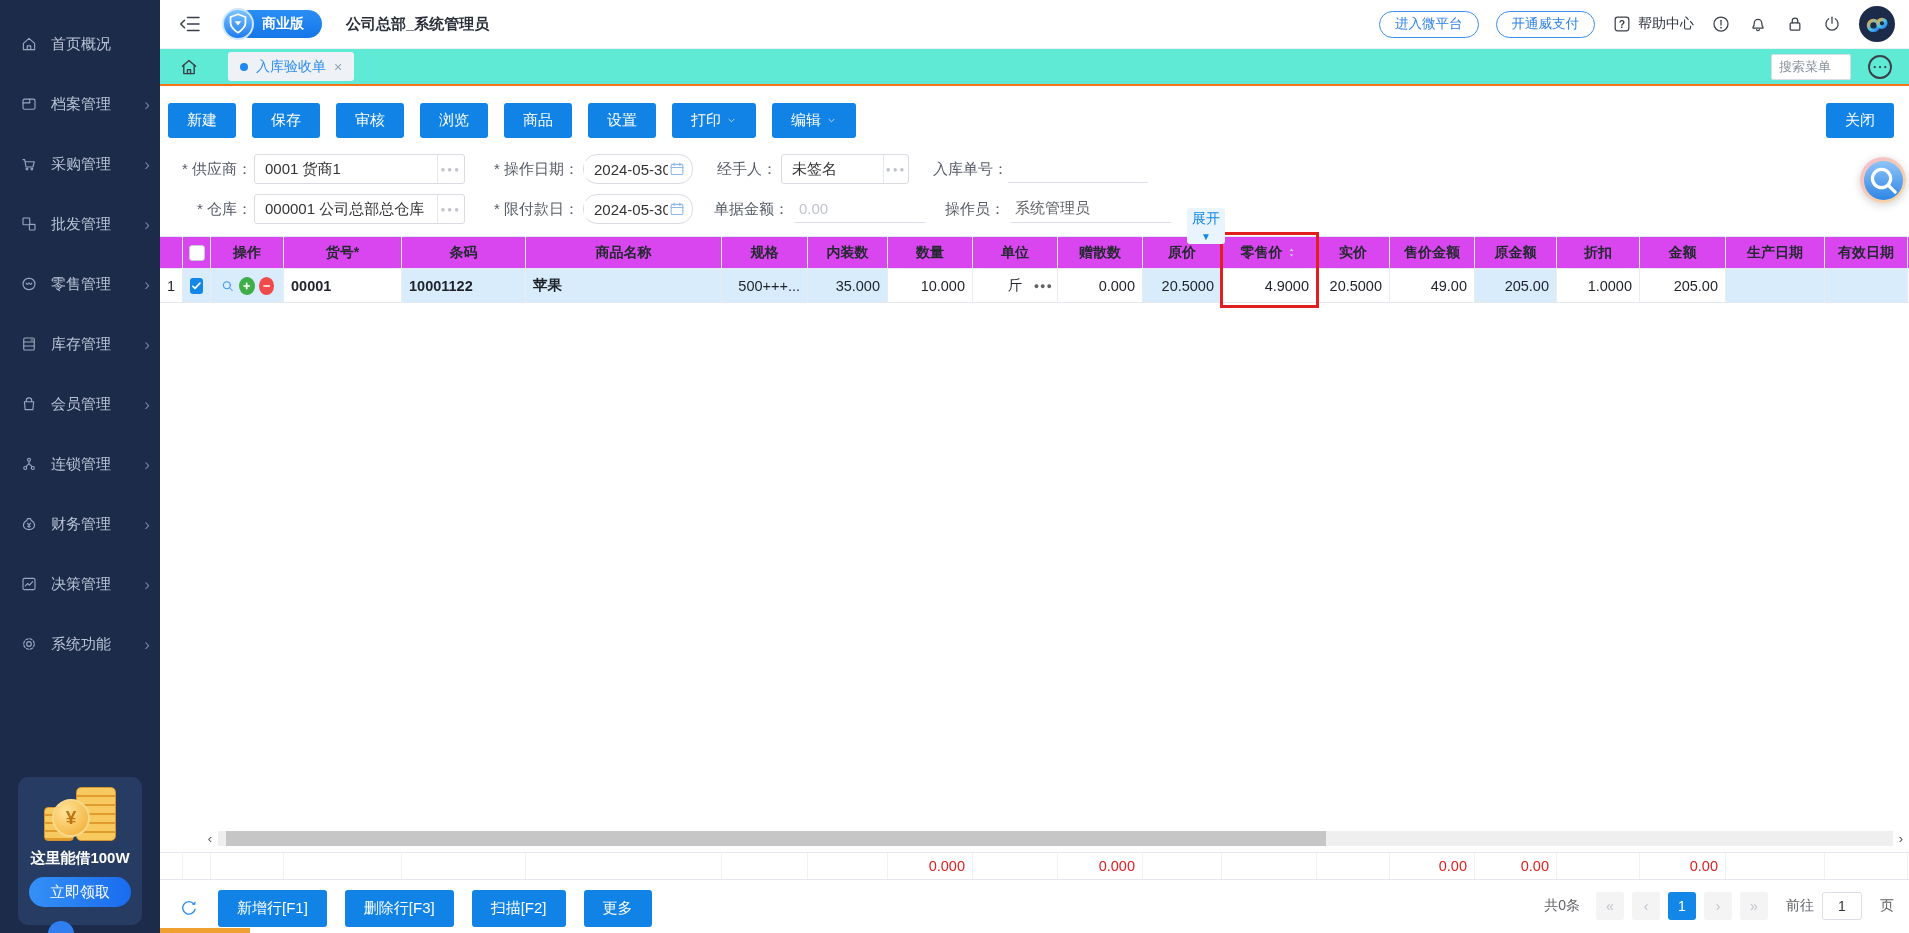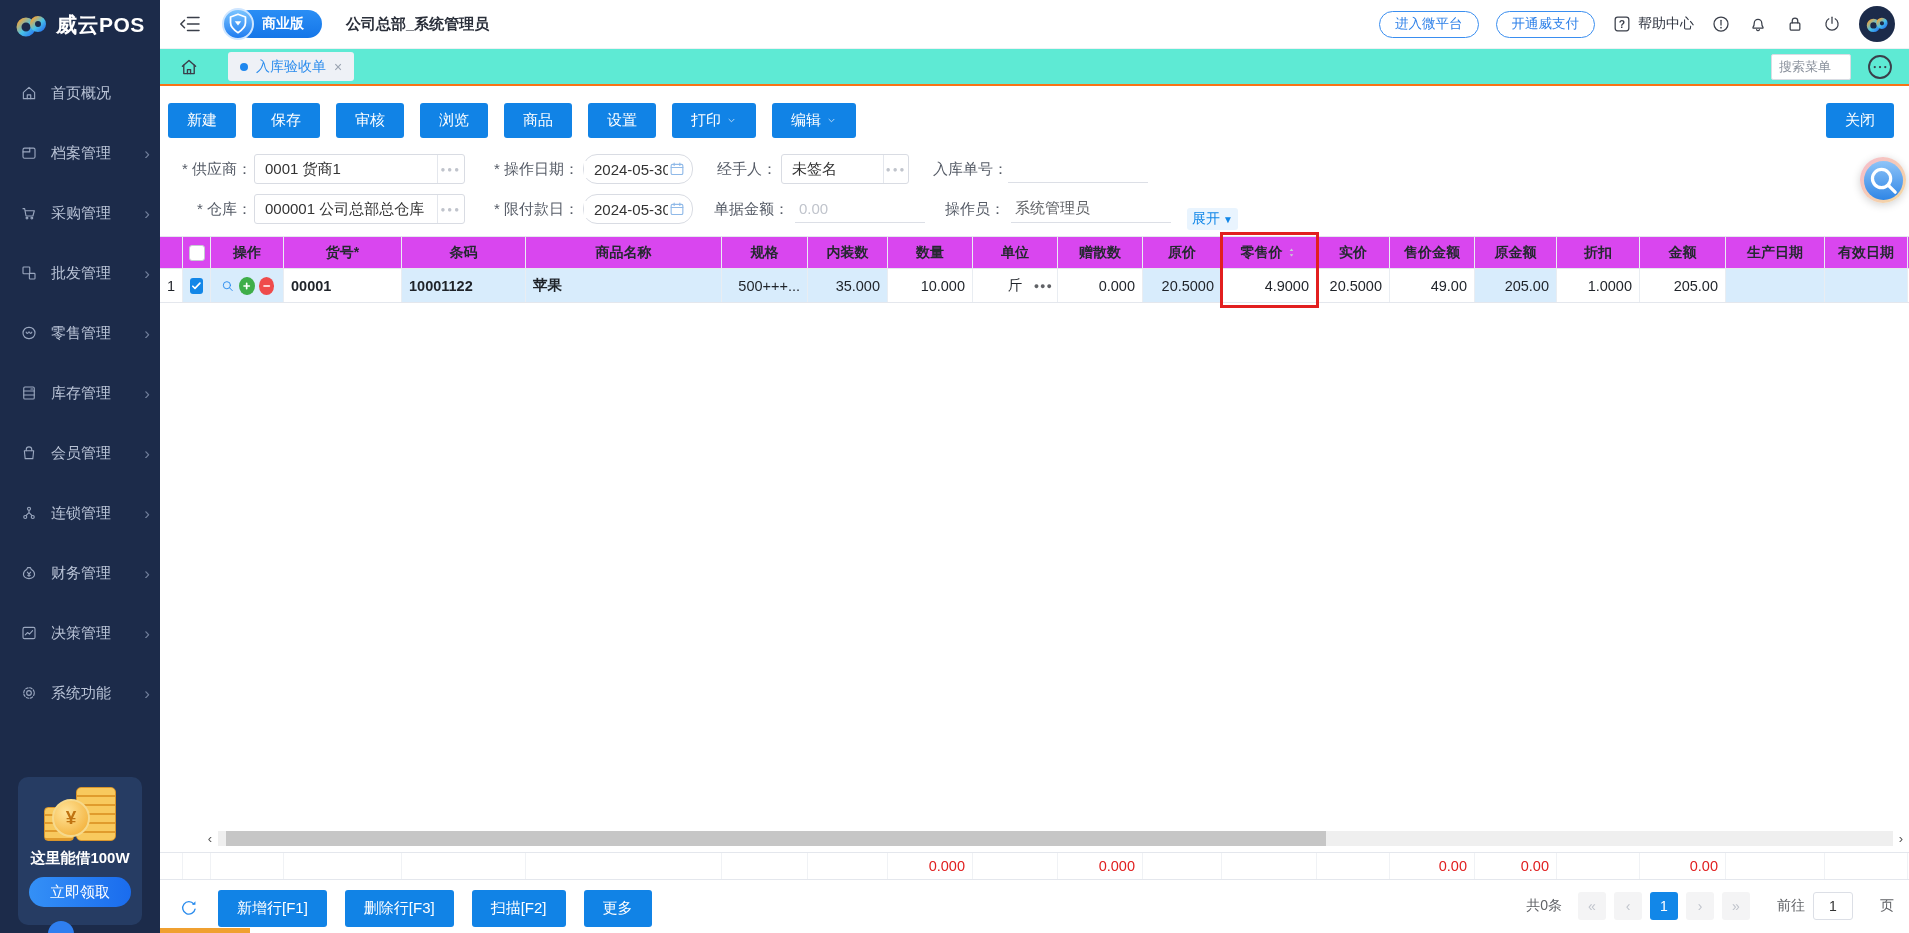"威云POS" div.logo { html: <div> <svg> <circle></circle> <circle></circle> </svg> <span>威云POS</span> </div> -> none }
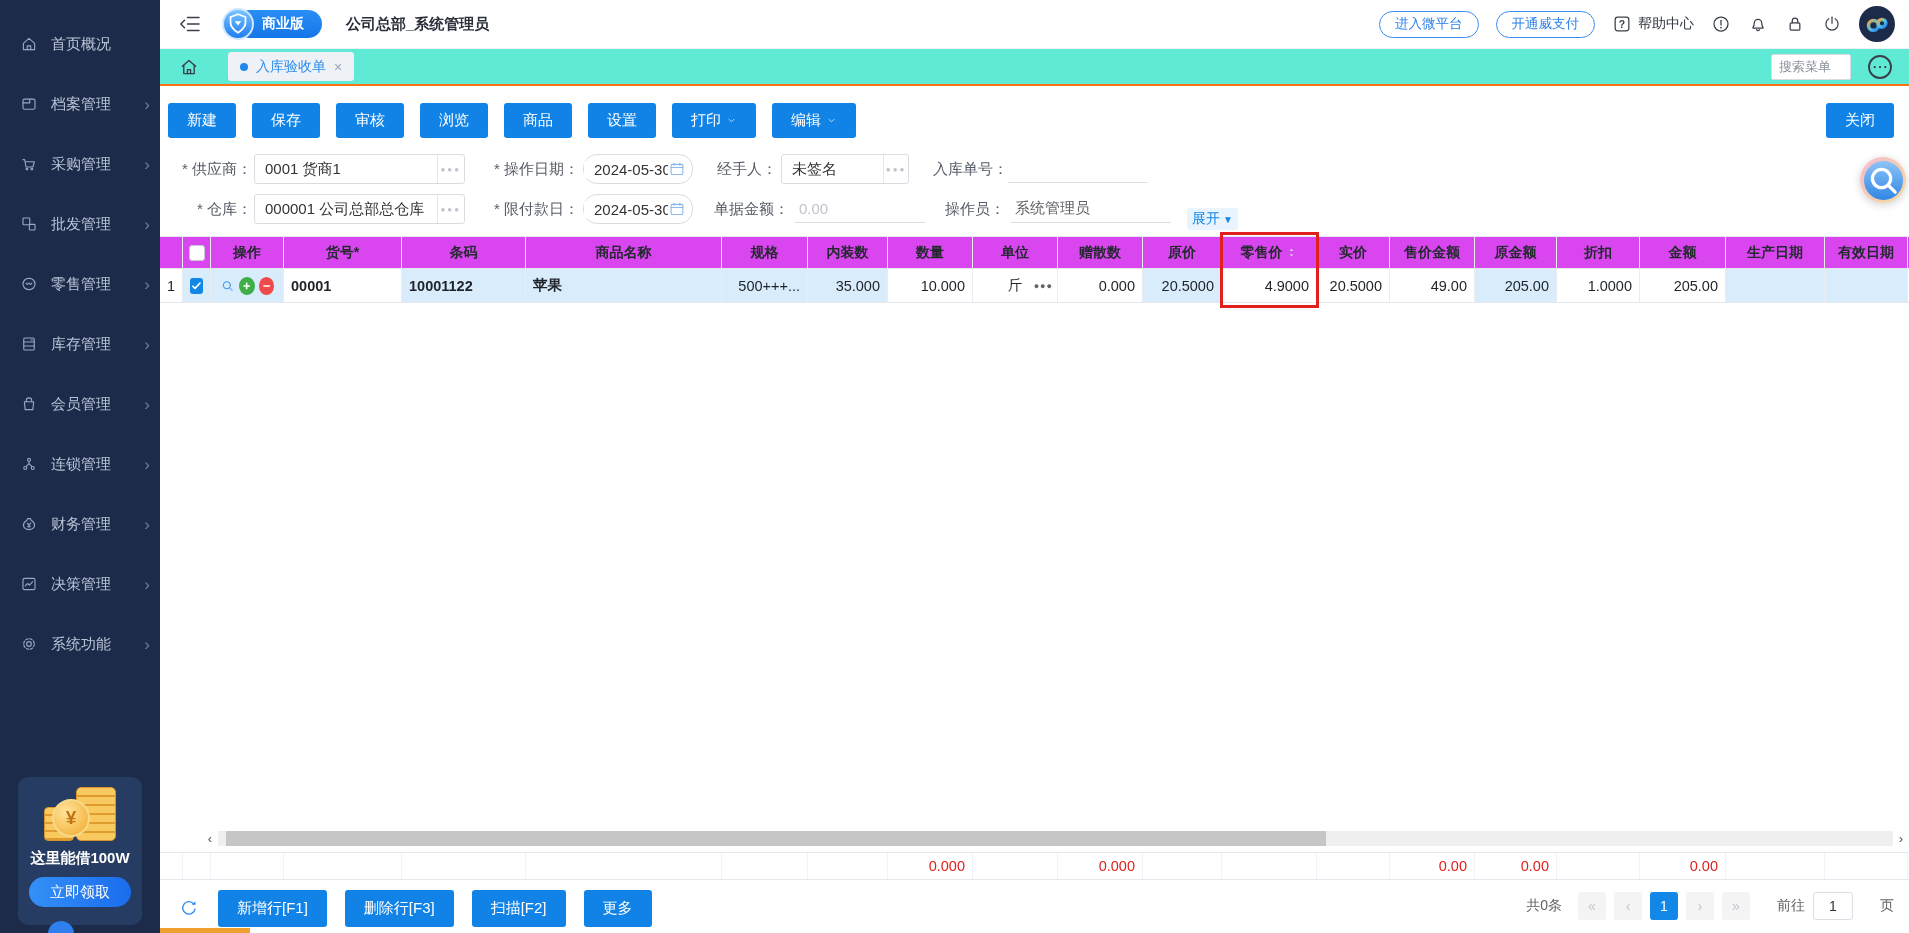"展开" .expand-link { flex-direction: none -> column }
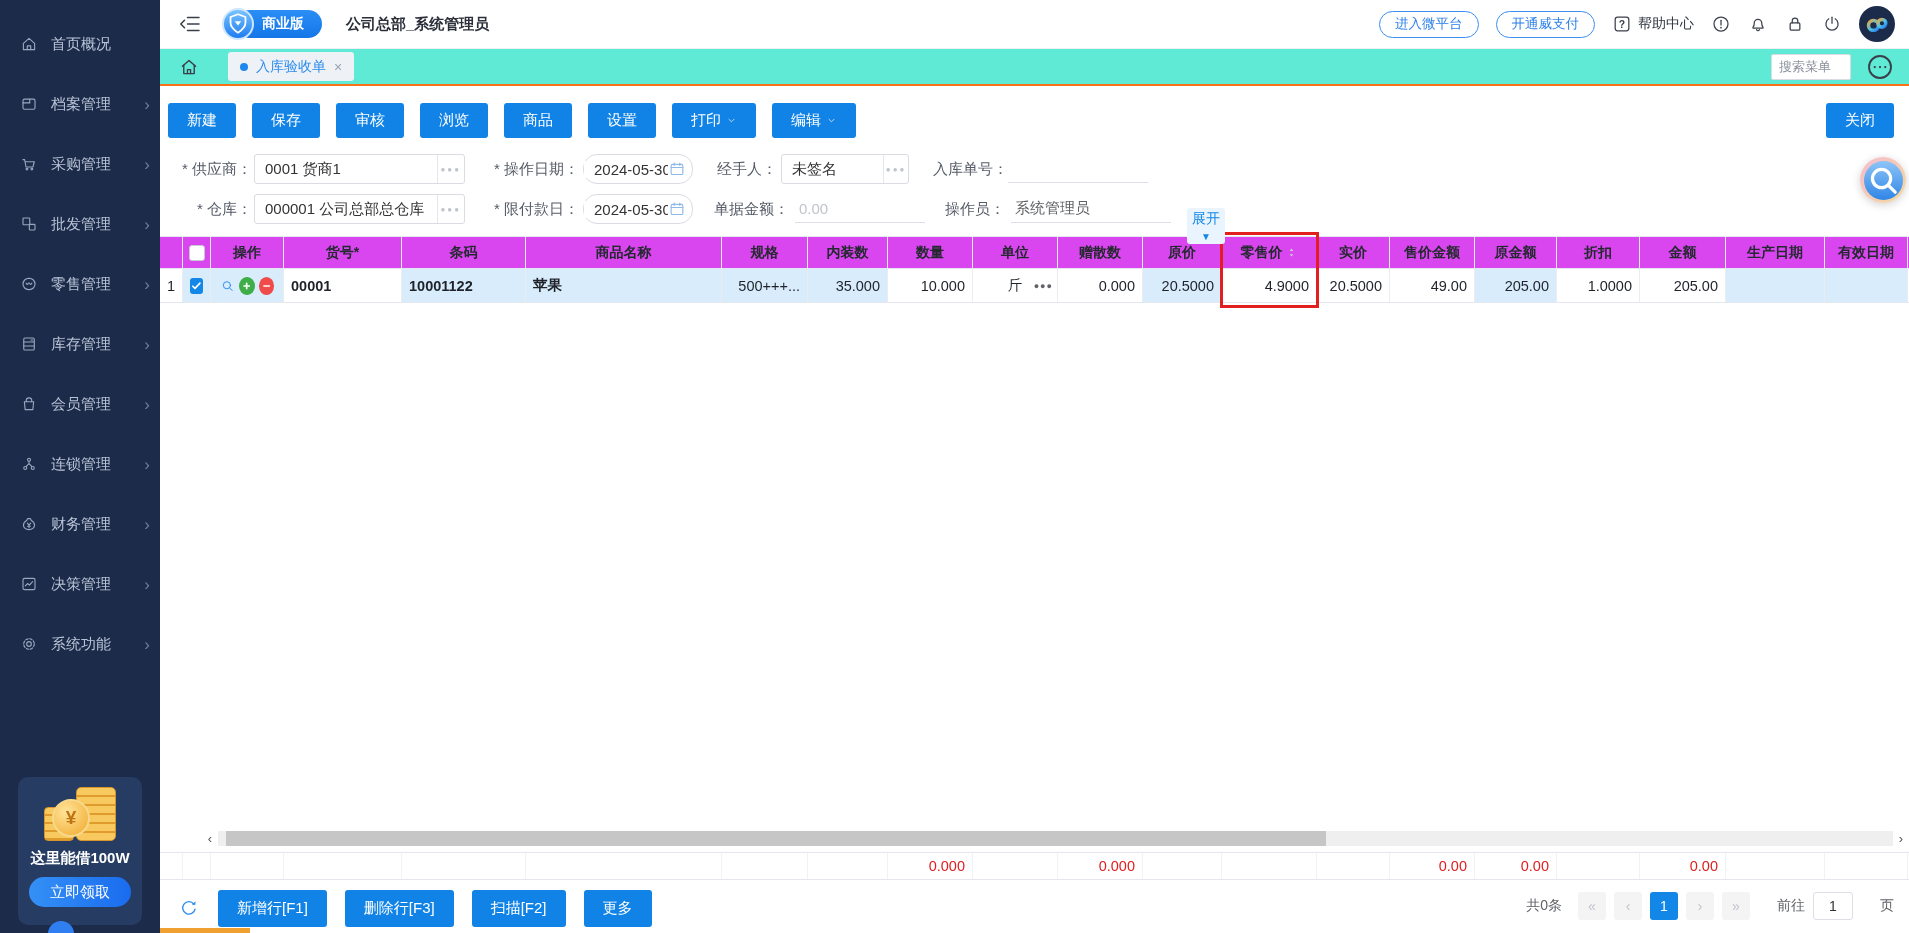"前往" .pg-goto { margin-left: 19px -> 10px }
